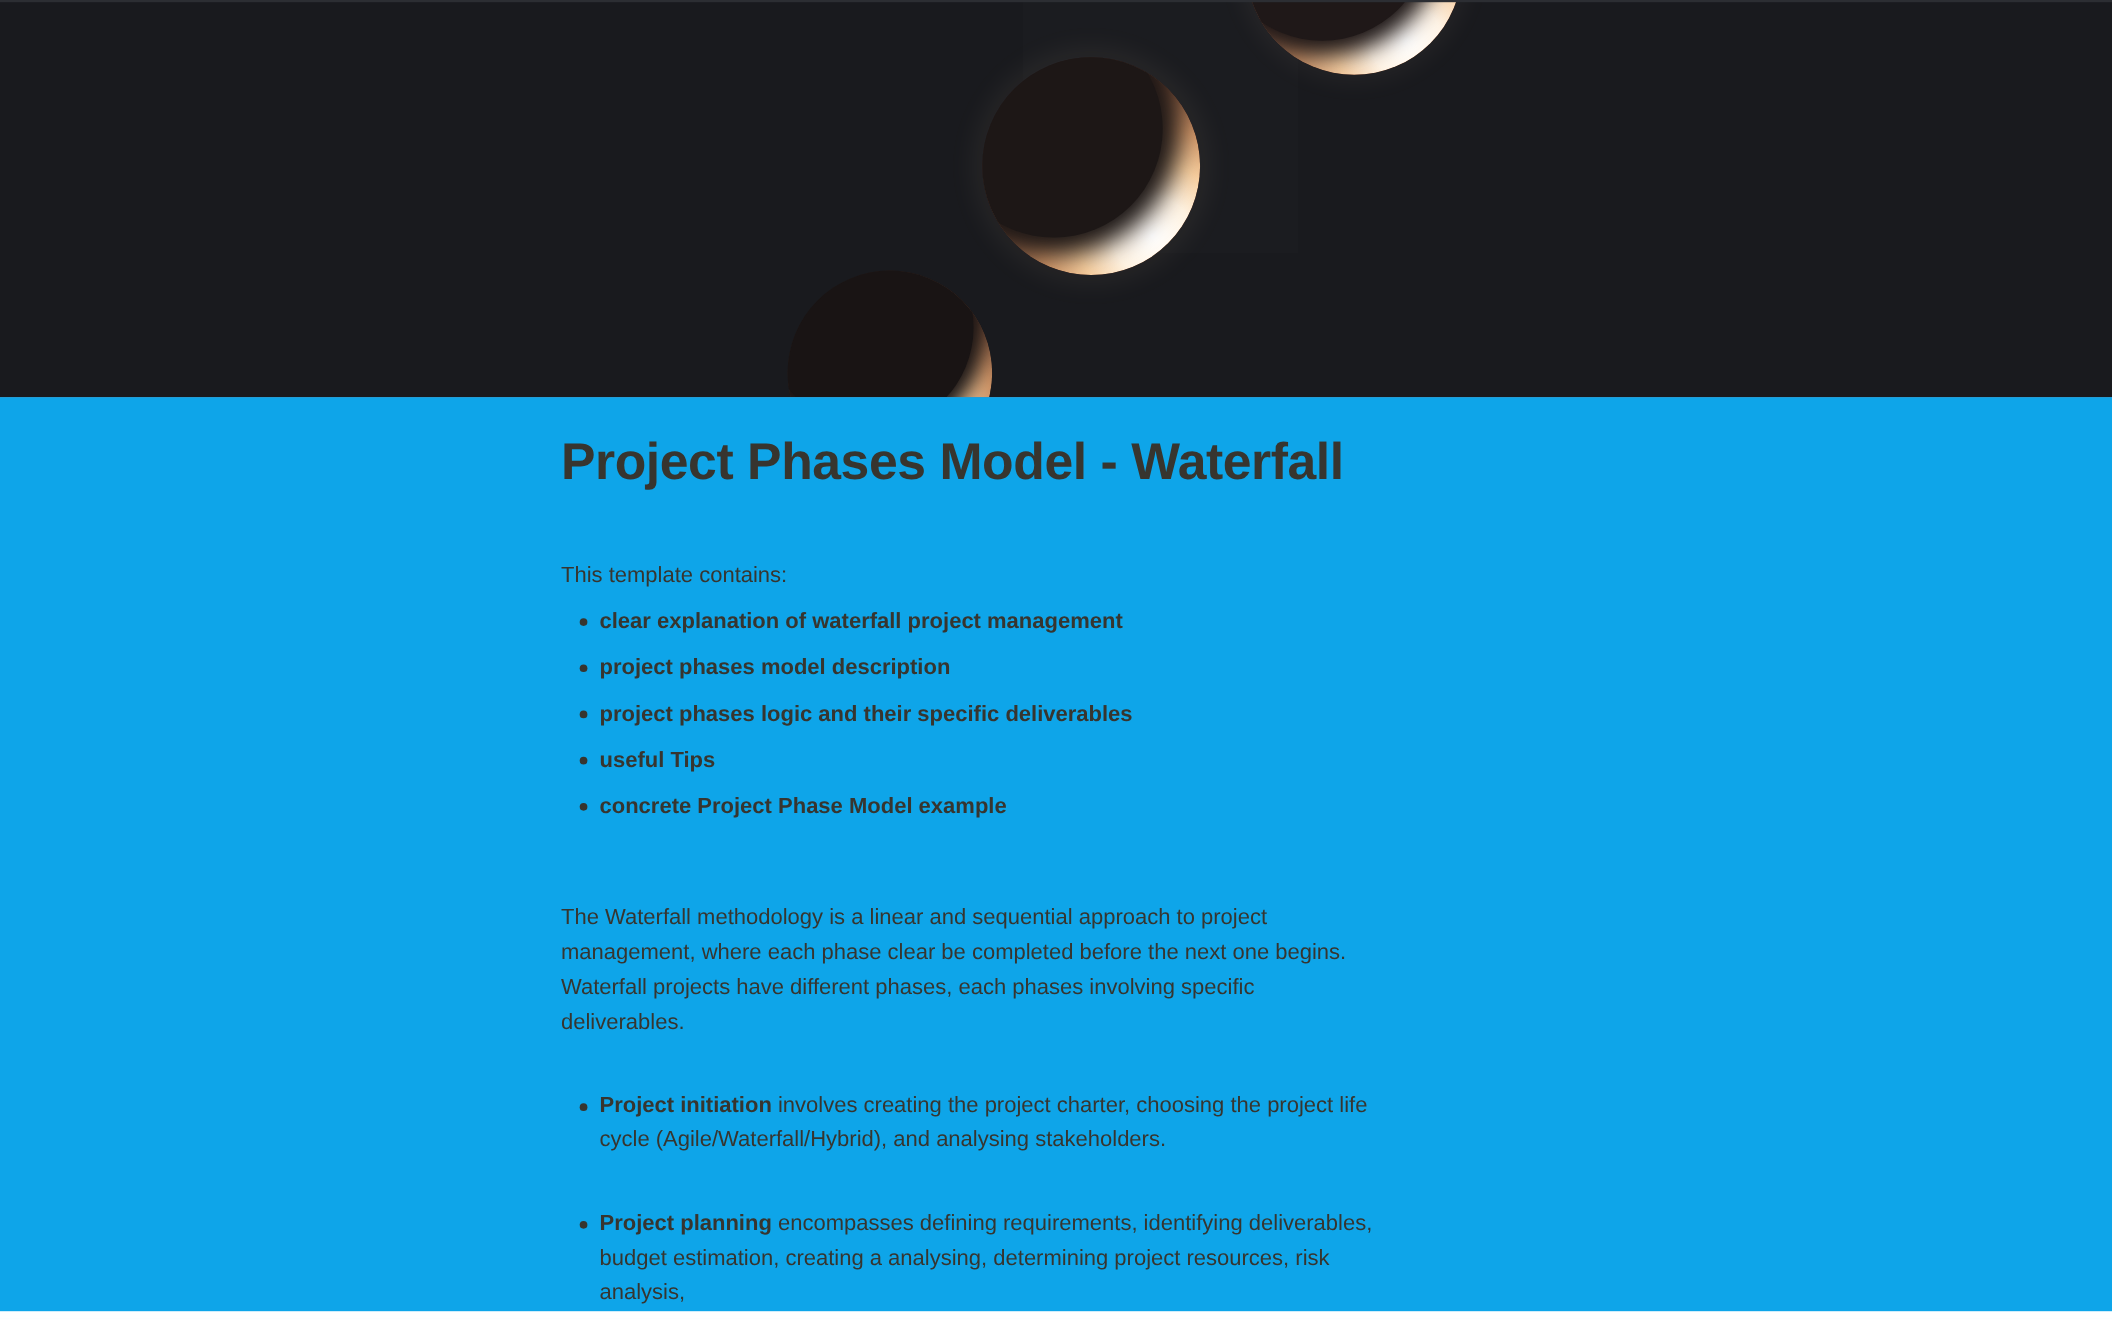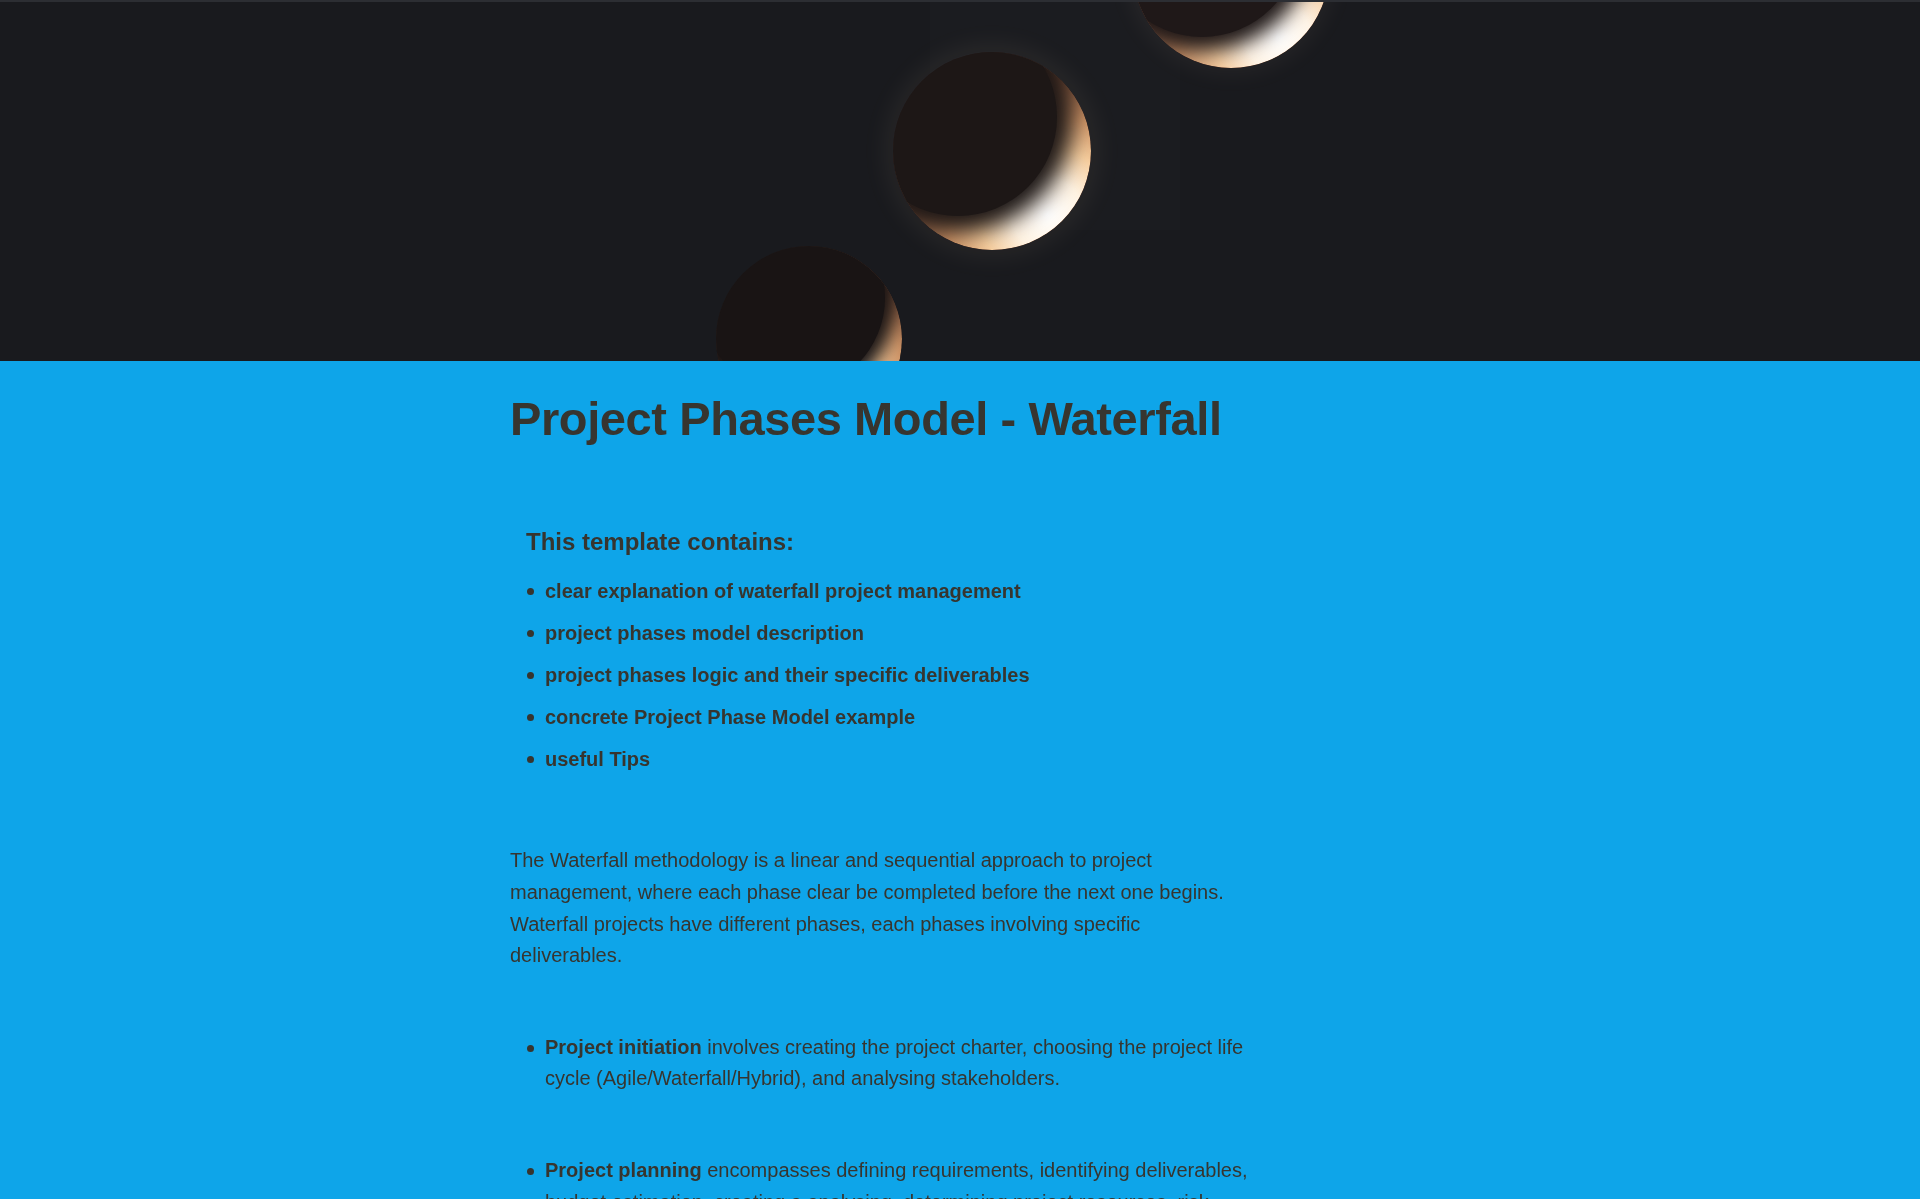"This template contains:" .intro-line { font-size: 24px -> 20px; font-weight: bold -> none; margin: 16px -> 0 }
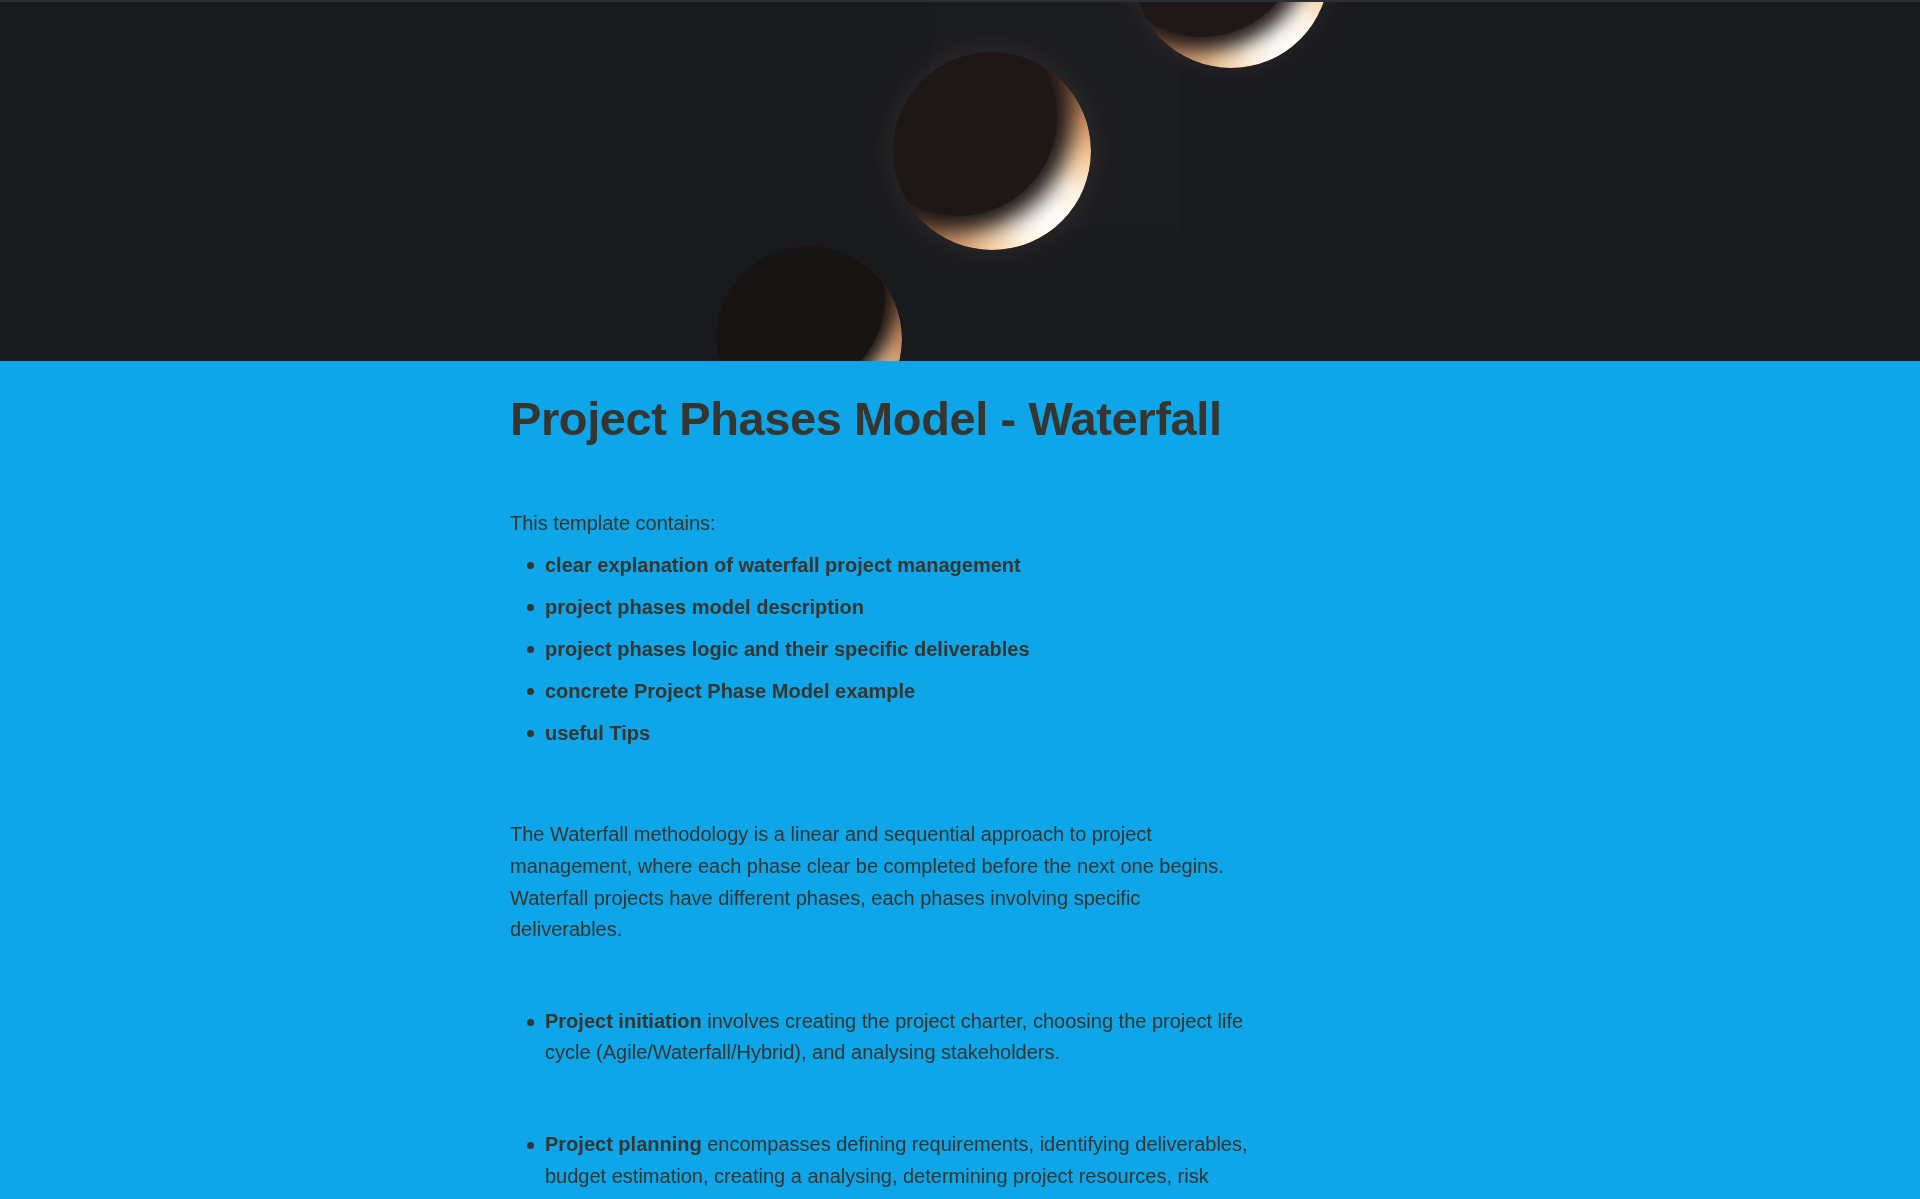"concrete Project Phase Model example" li { order: before "useful Tips" -> after "useful Tips" }
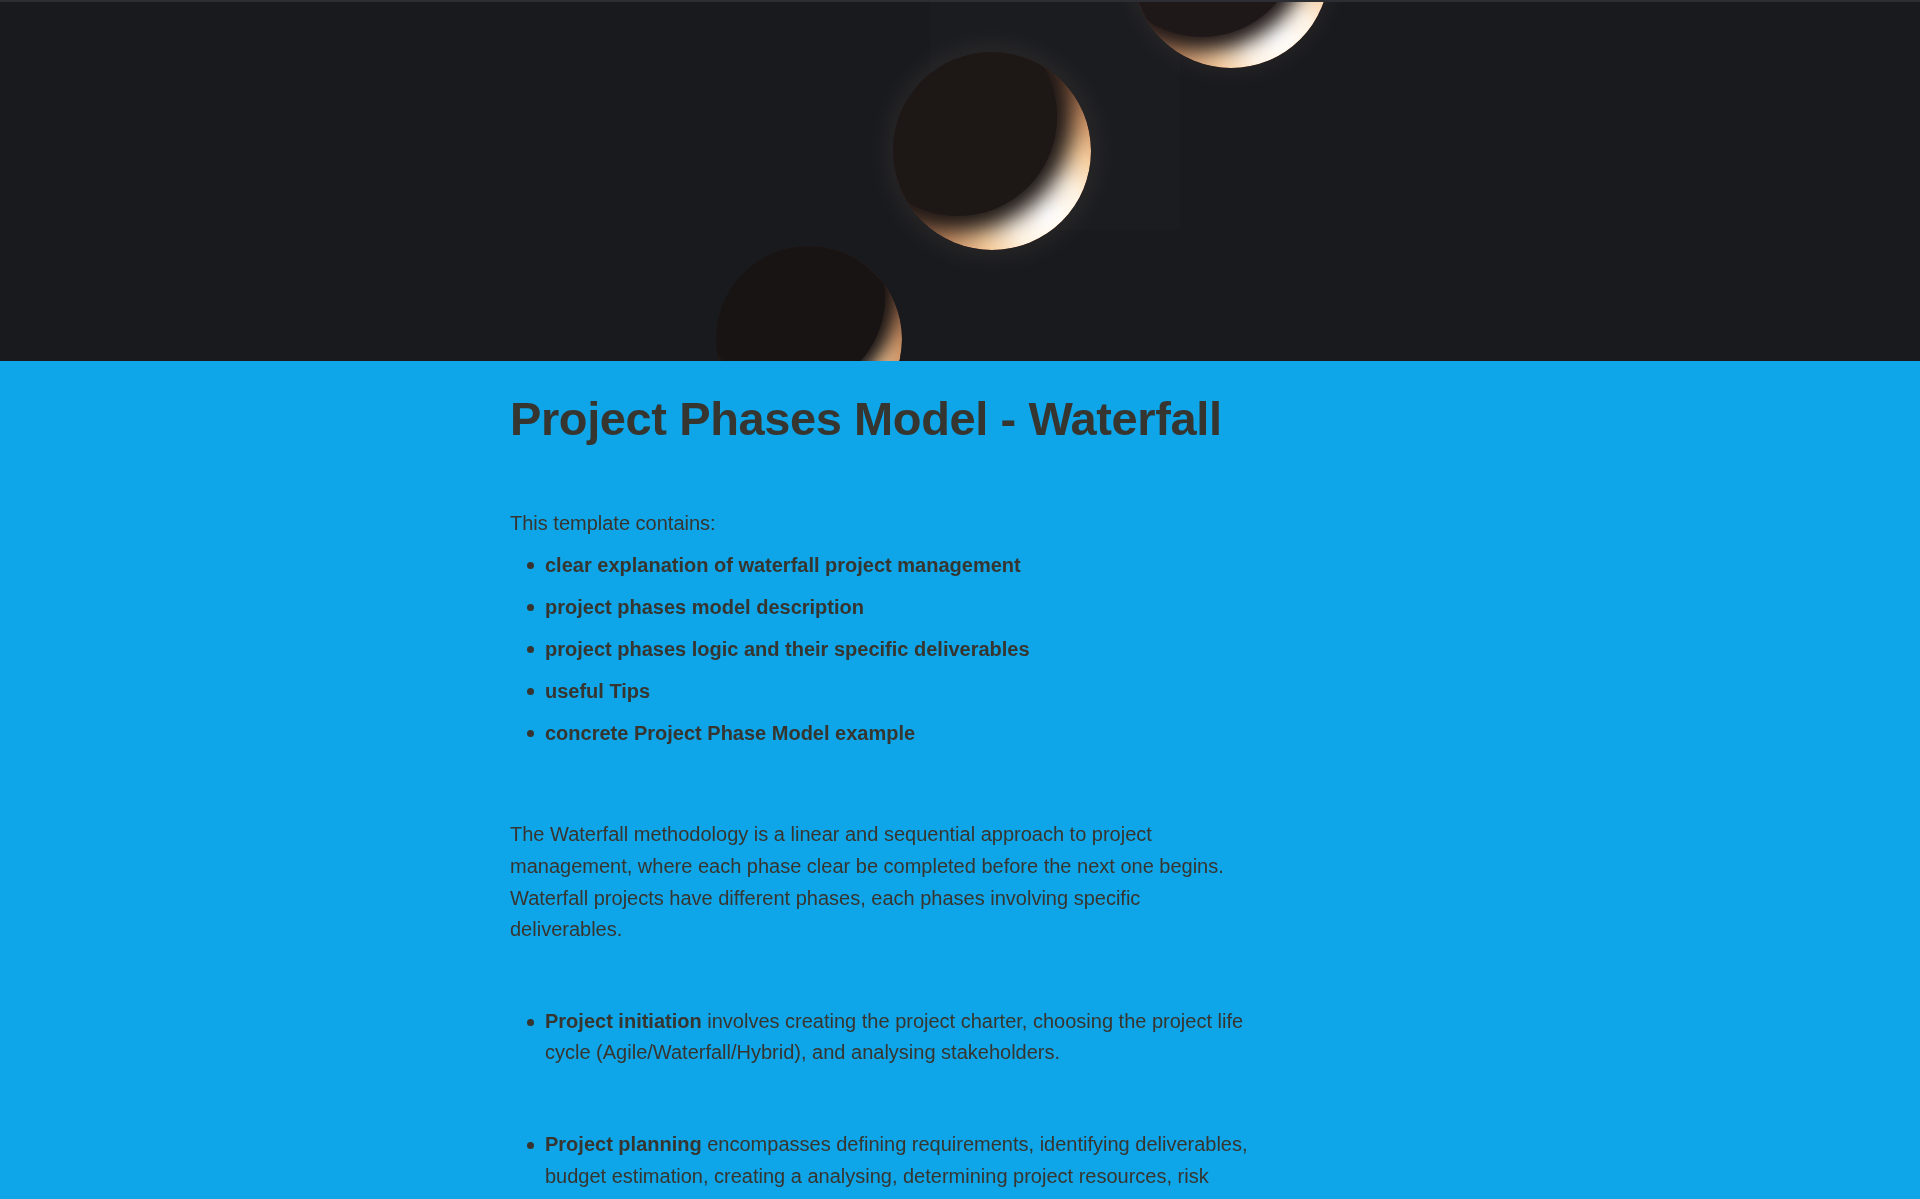"Project initiation involves creating the" ul.detail-list li { margin-top: 60px -> 44px }
